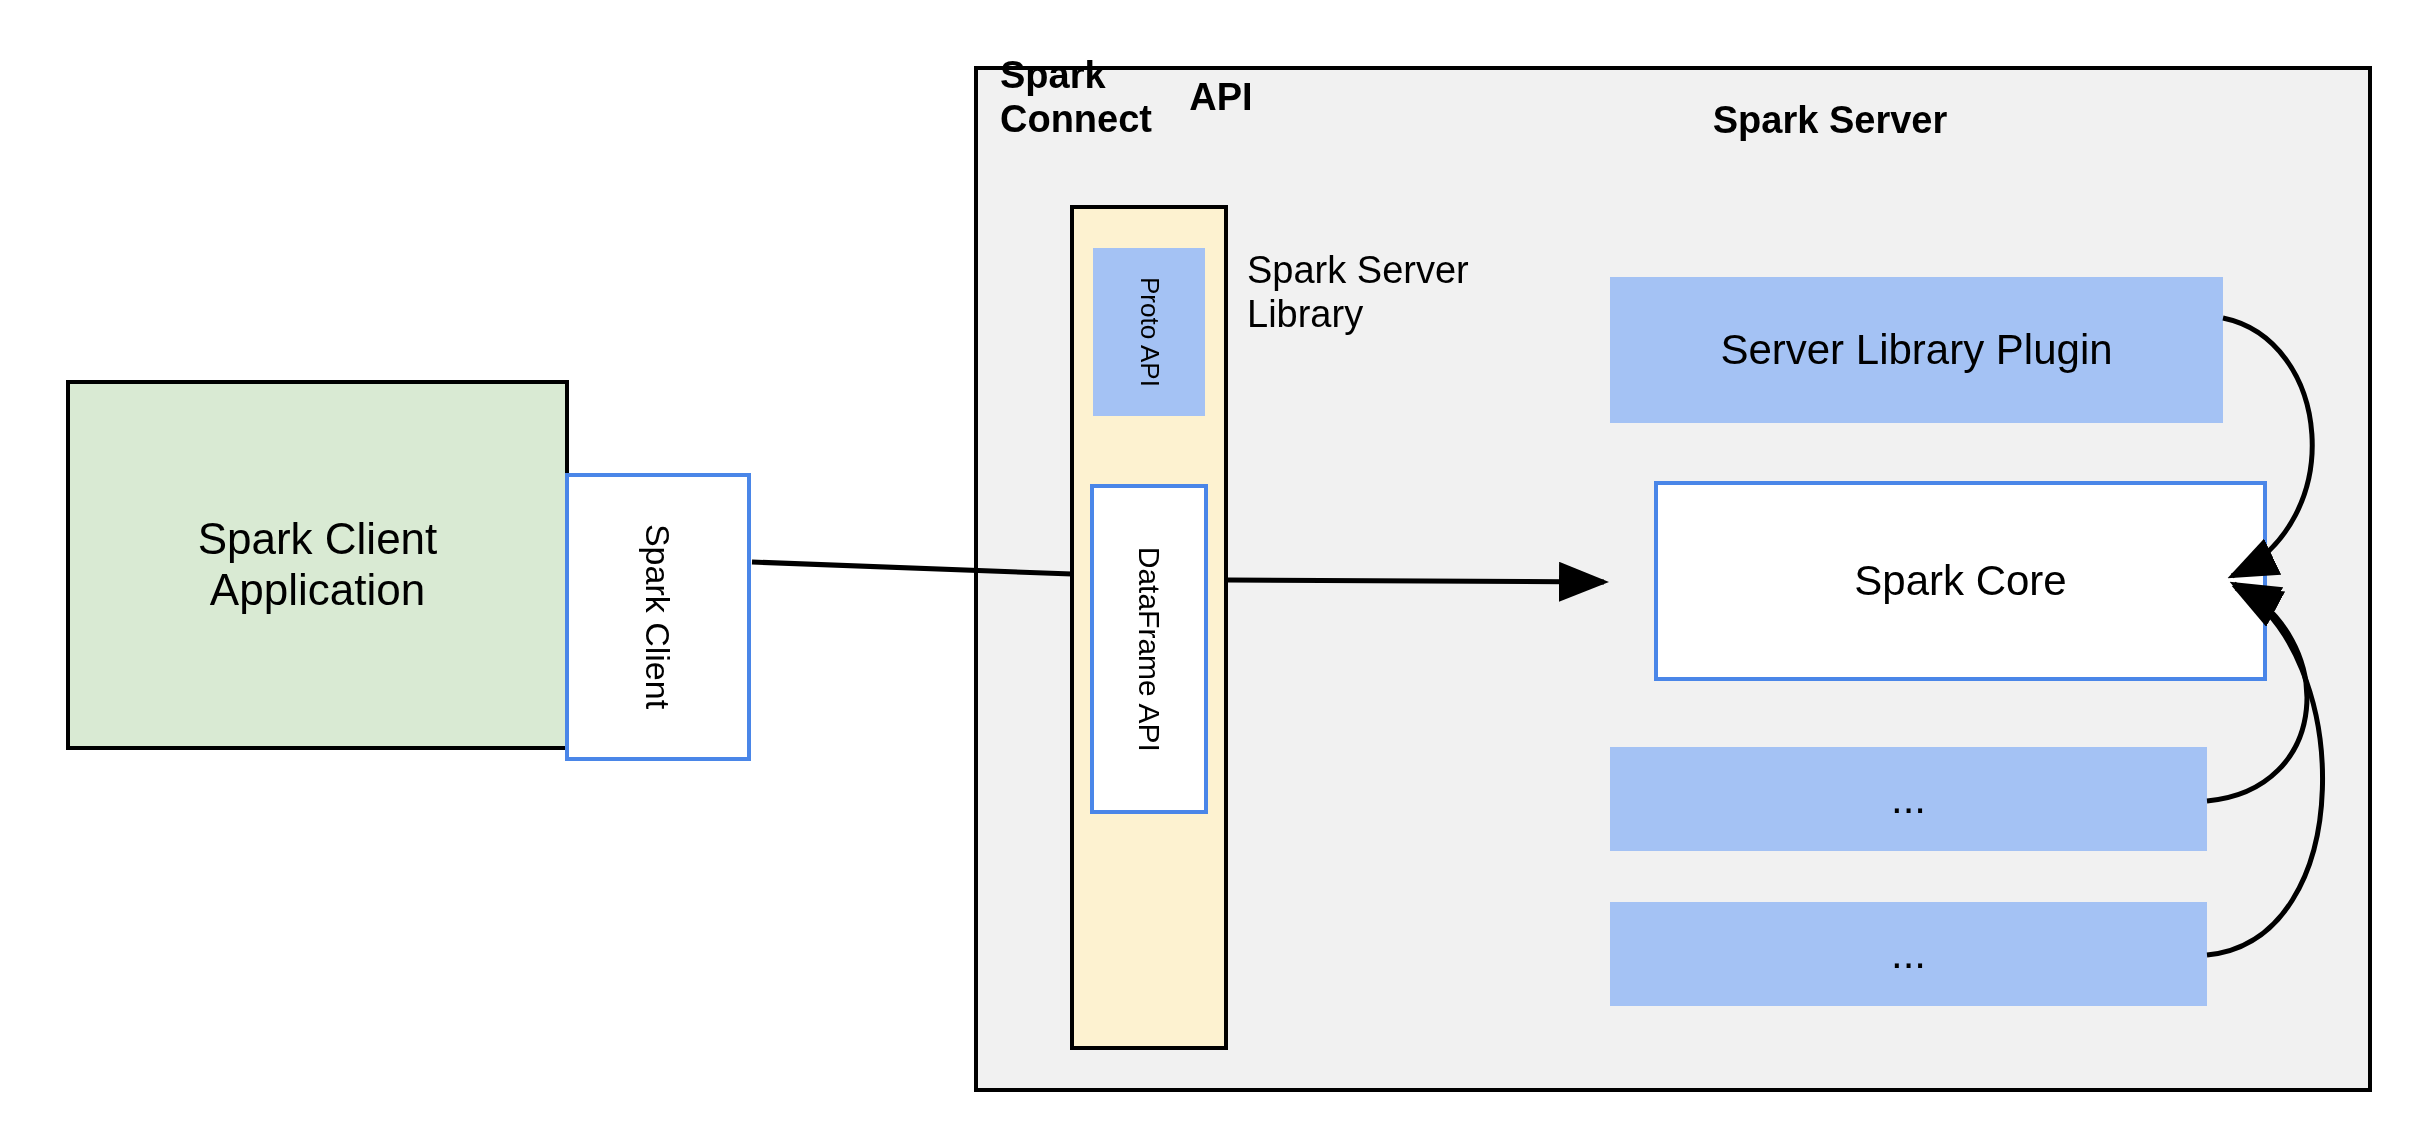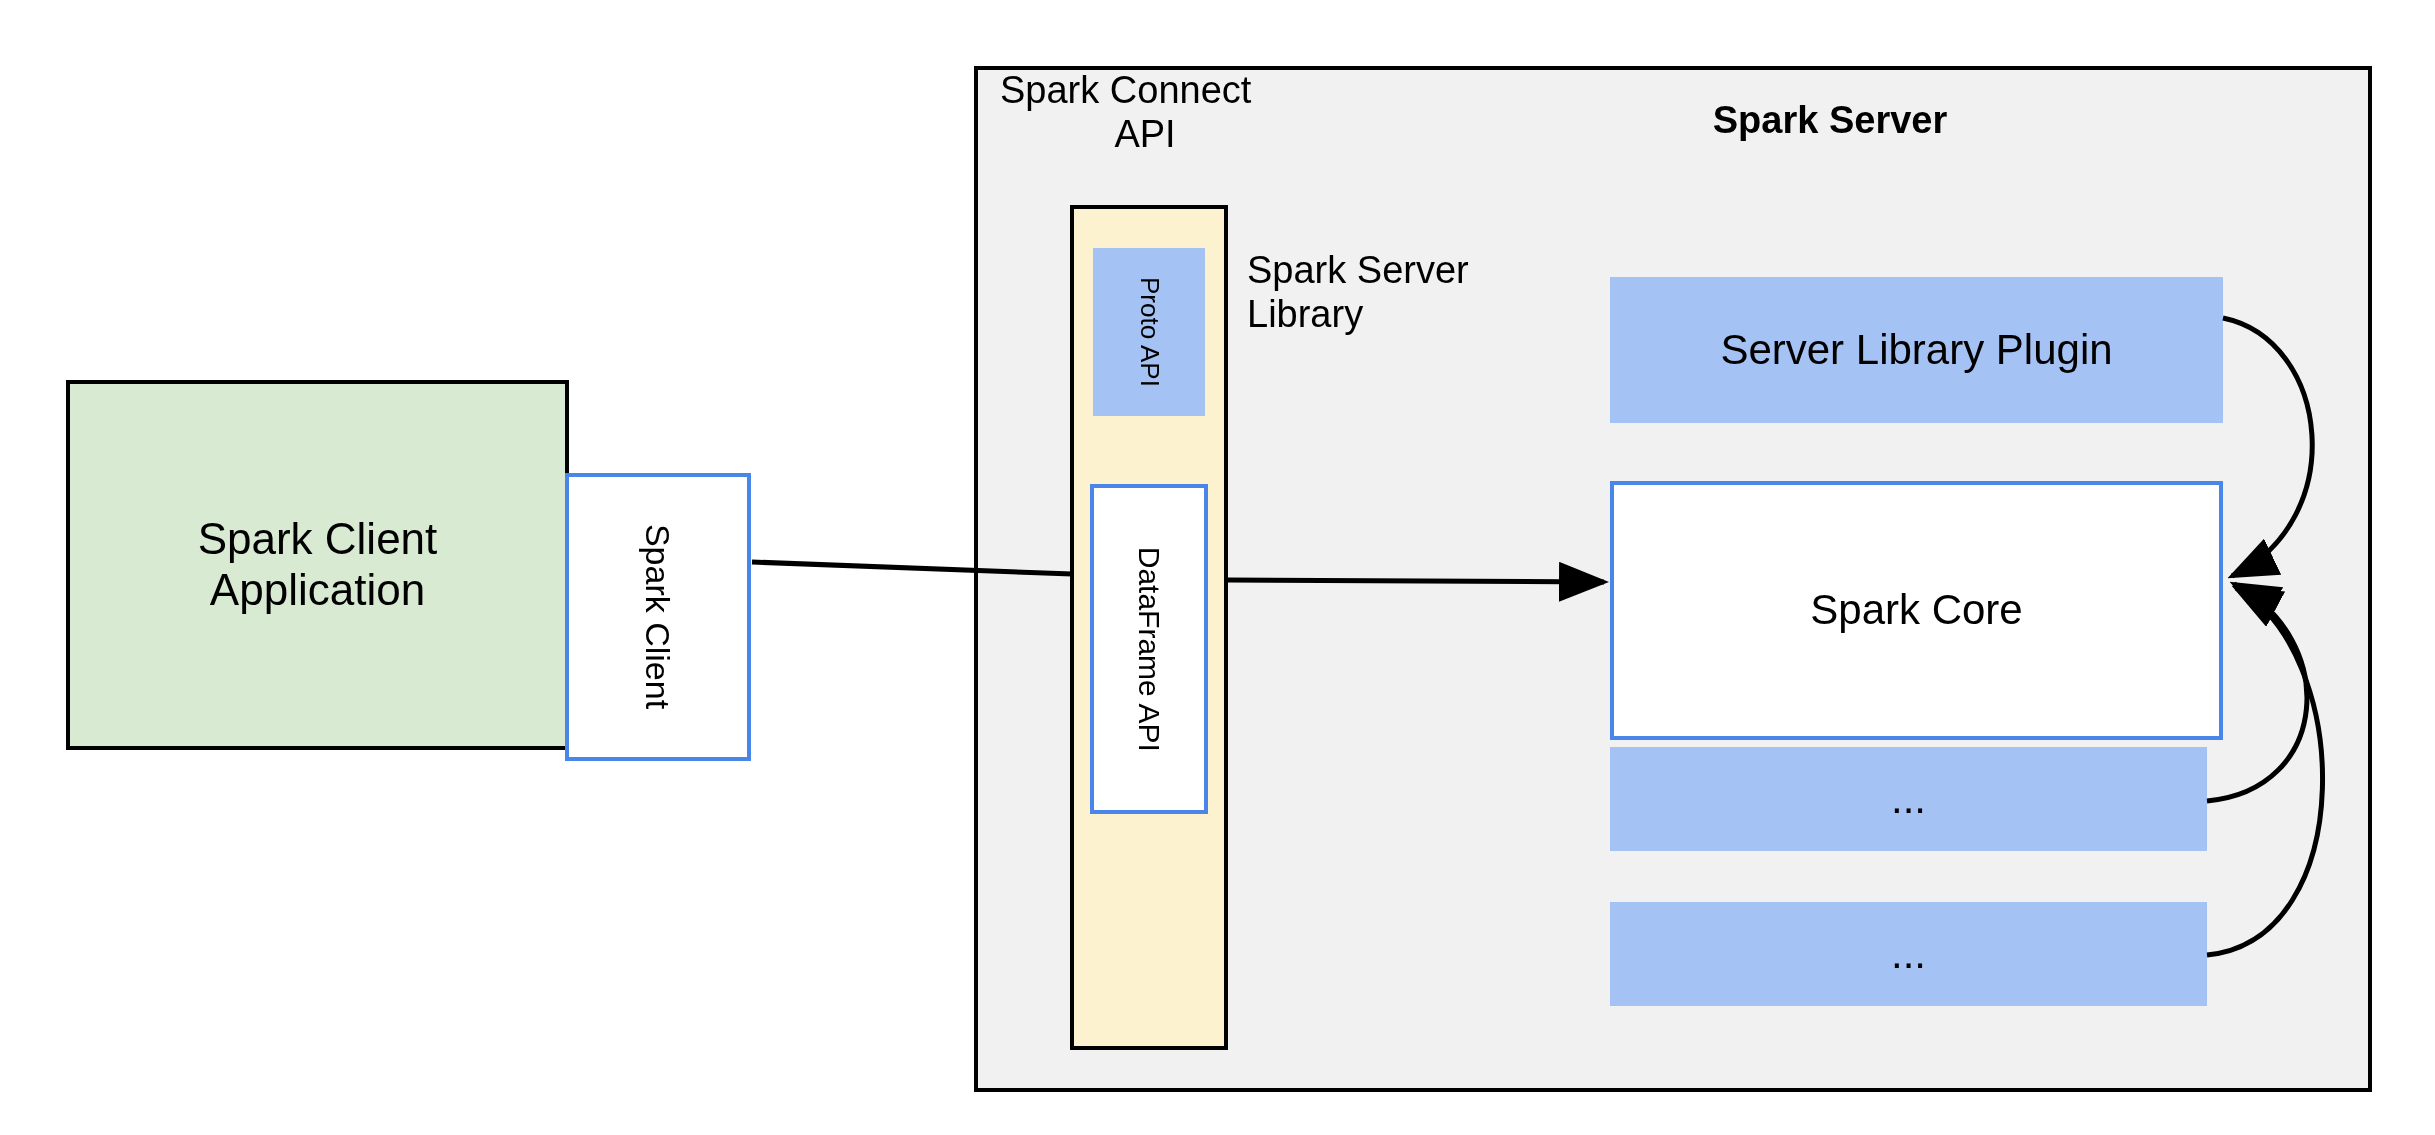"Spark Connect" .connect-api-label { flex-direction: column -> row; font-weight: none -> bold; top: 65px -> 50px }
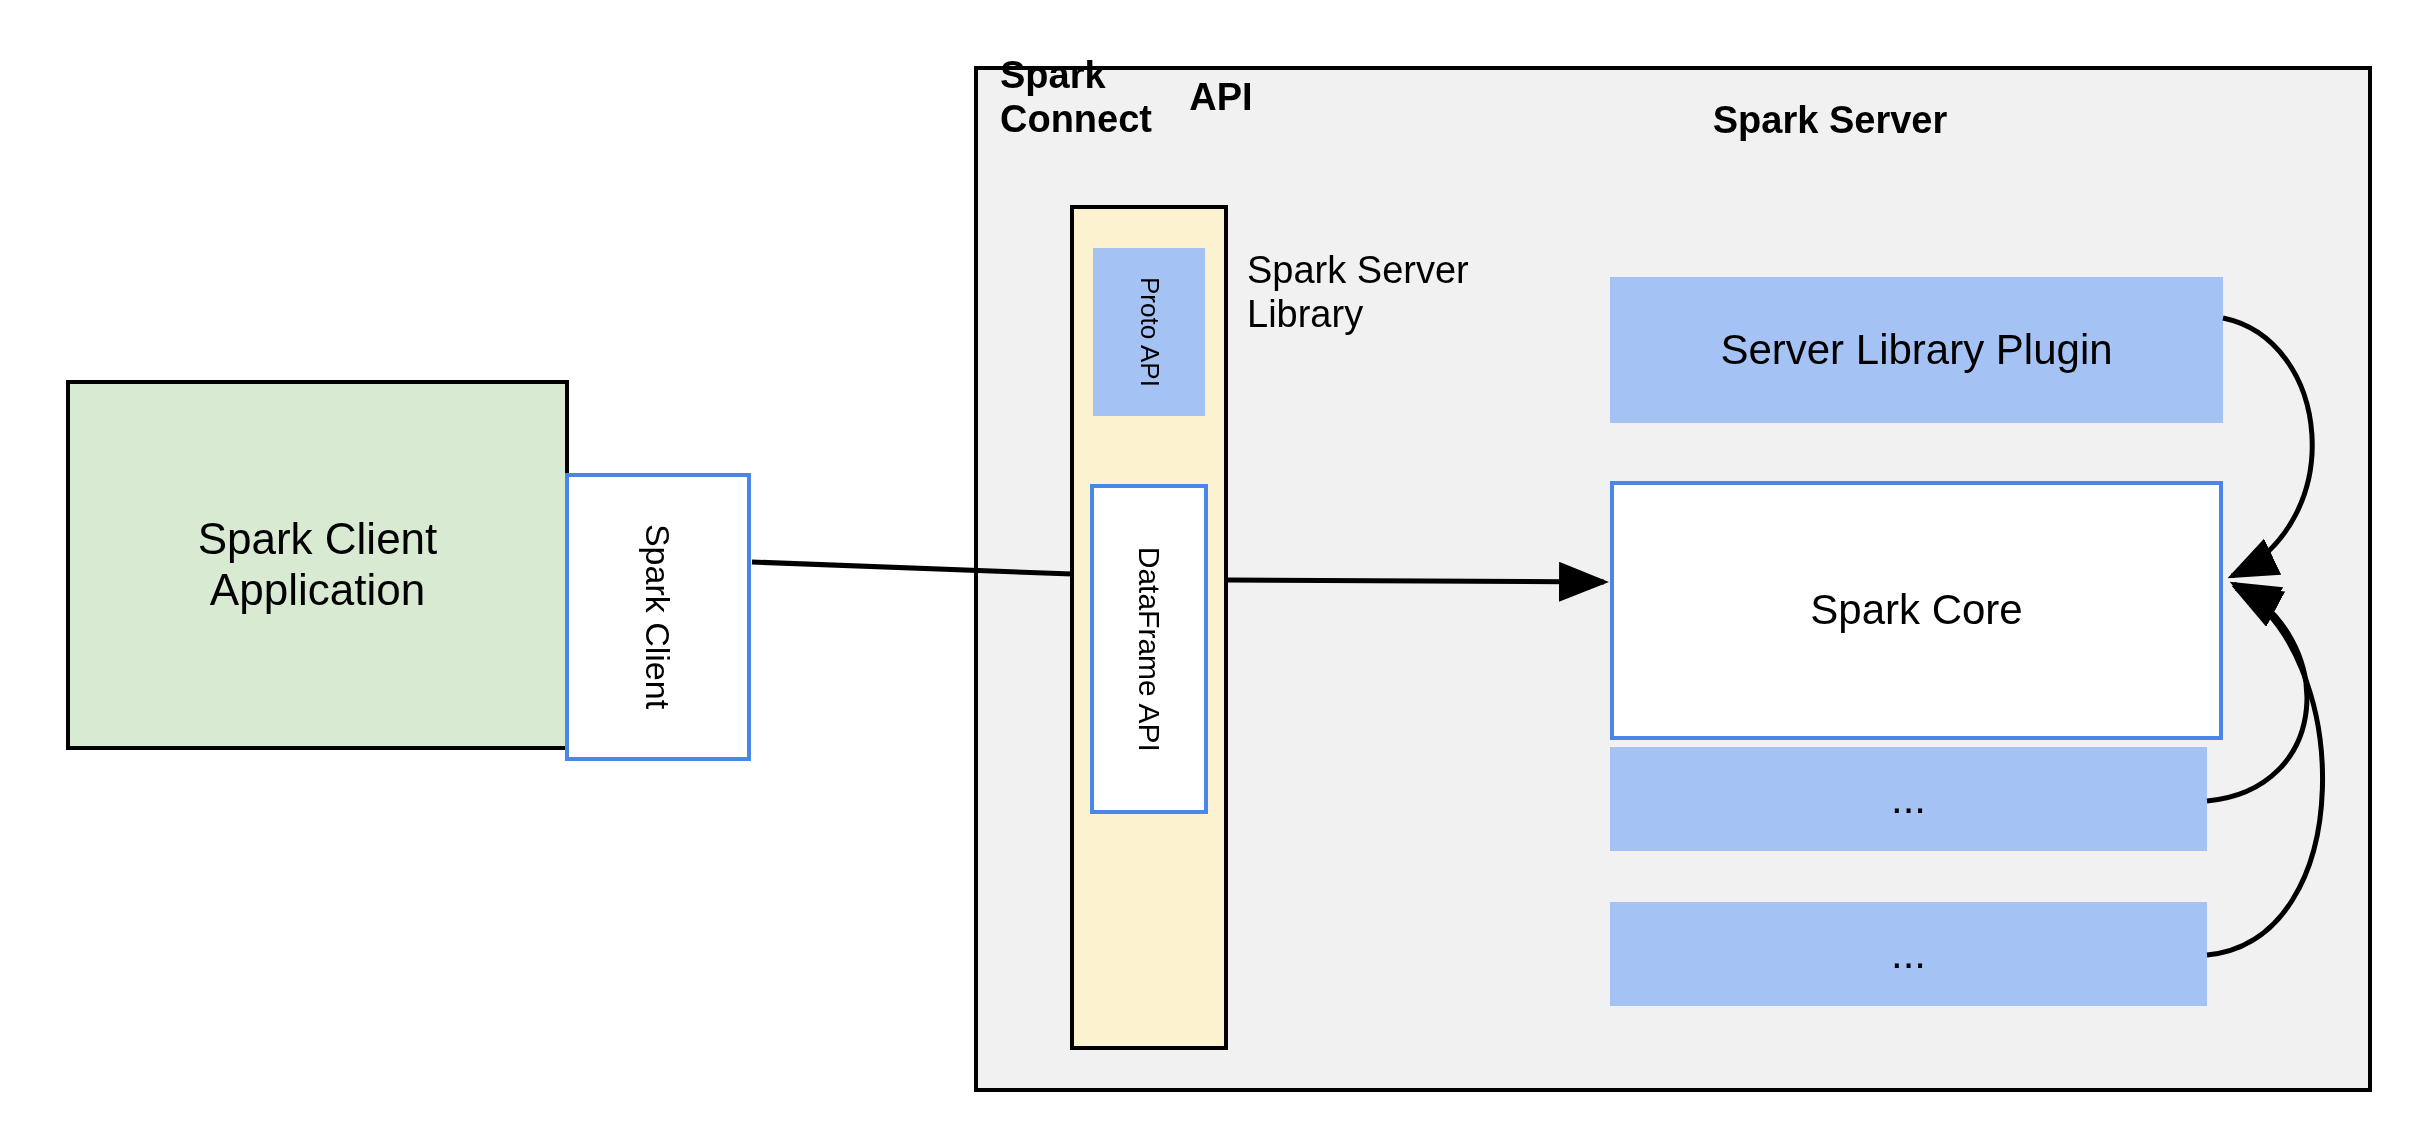"Spark Core" .core-box { height: 259px -> 200px; left: 1610px -> 1654px }
